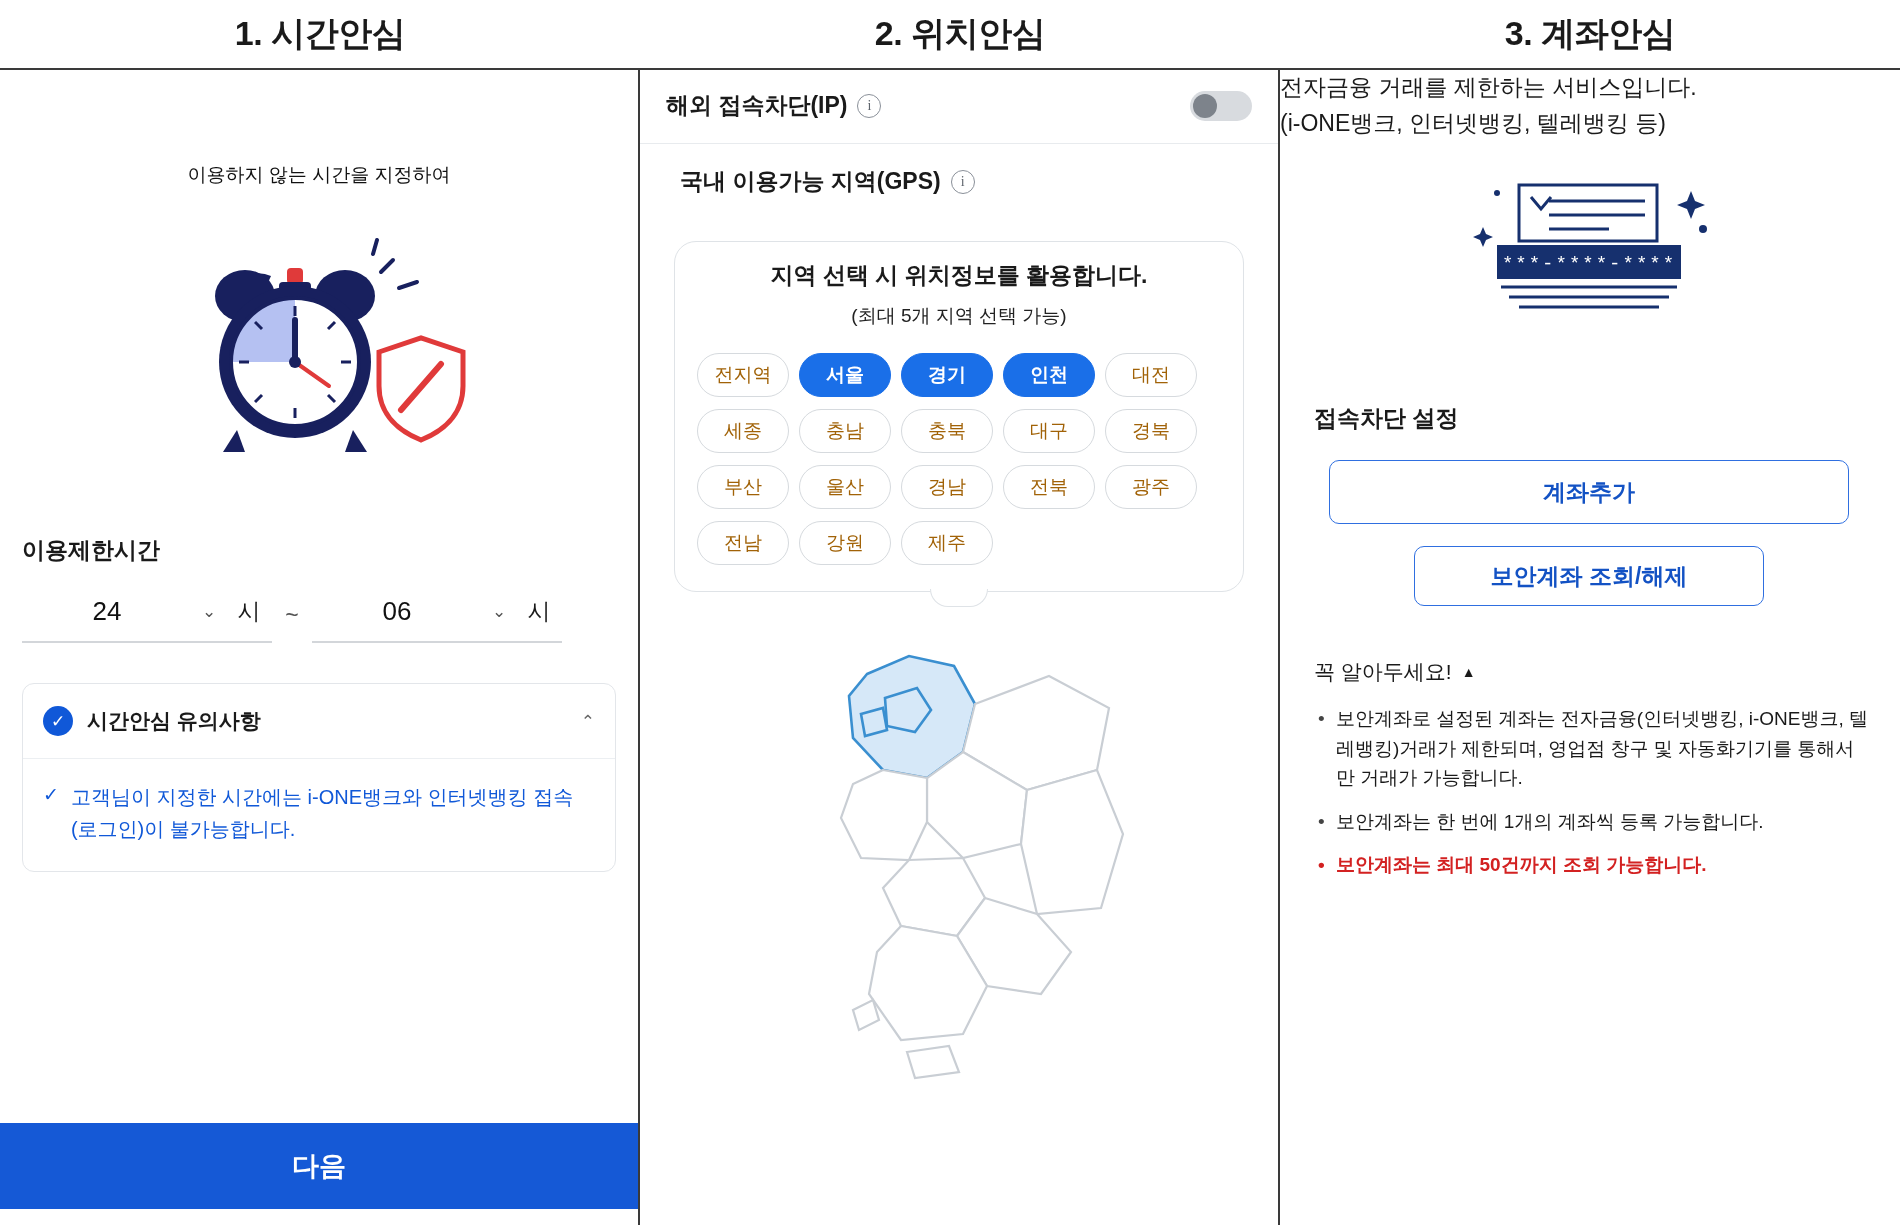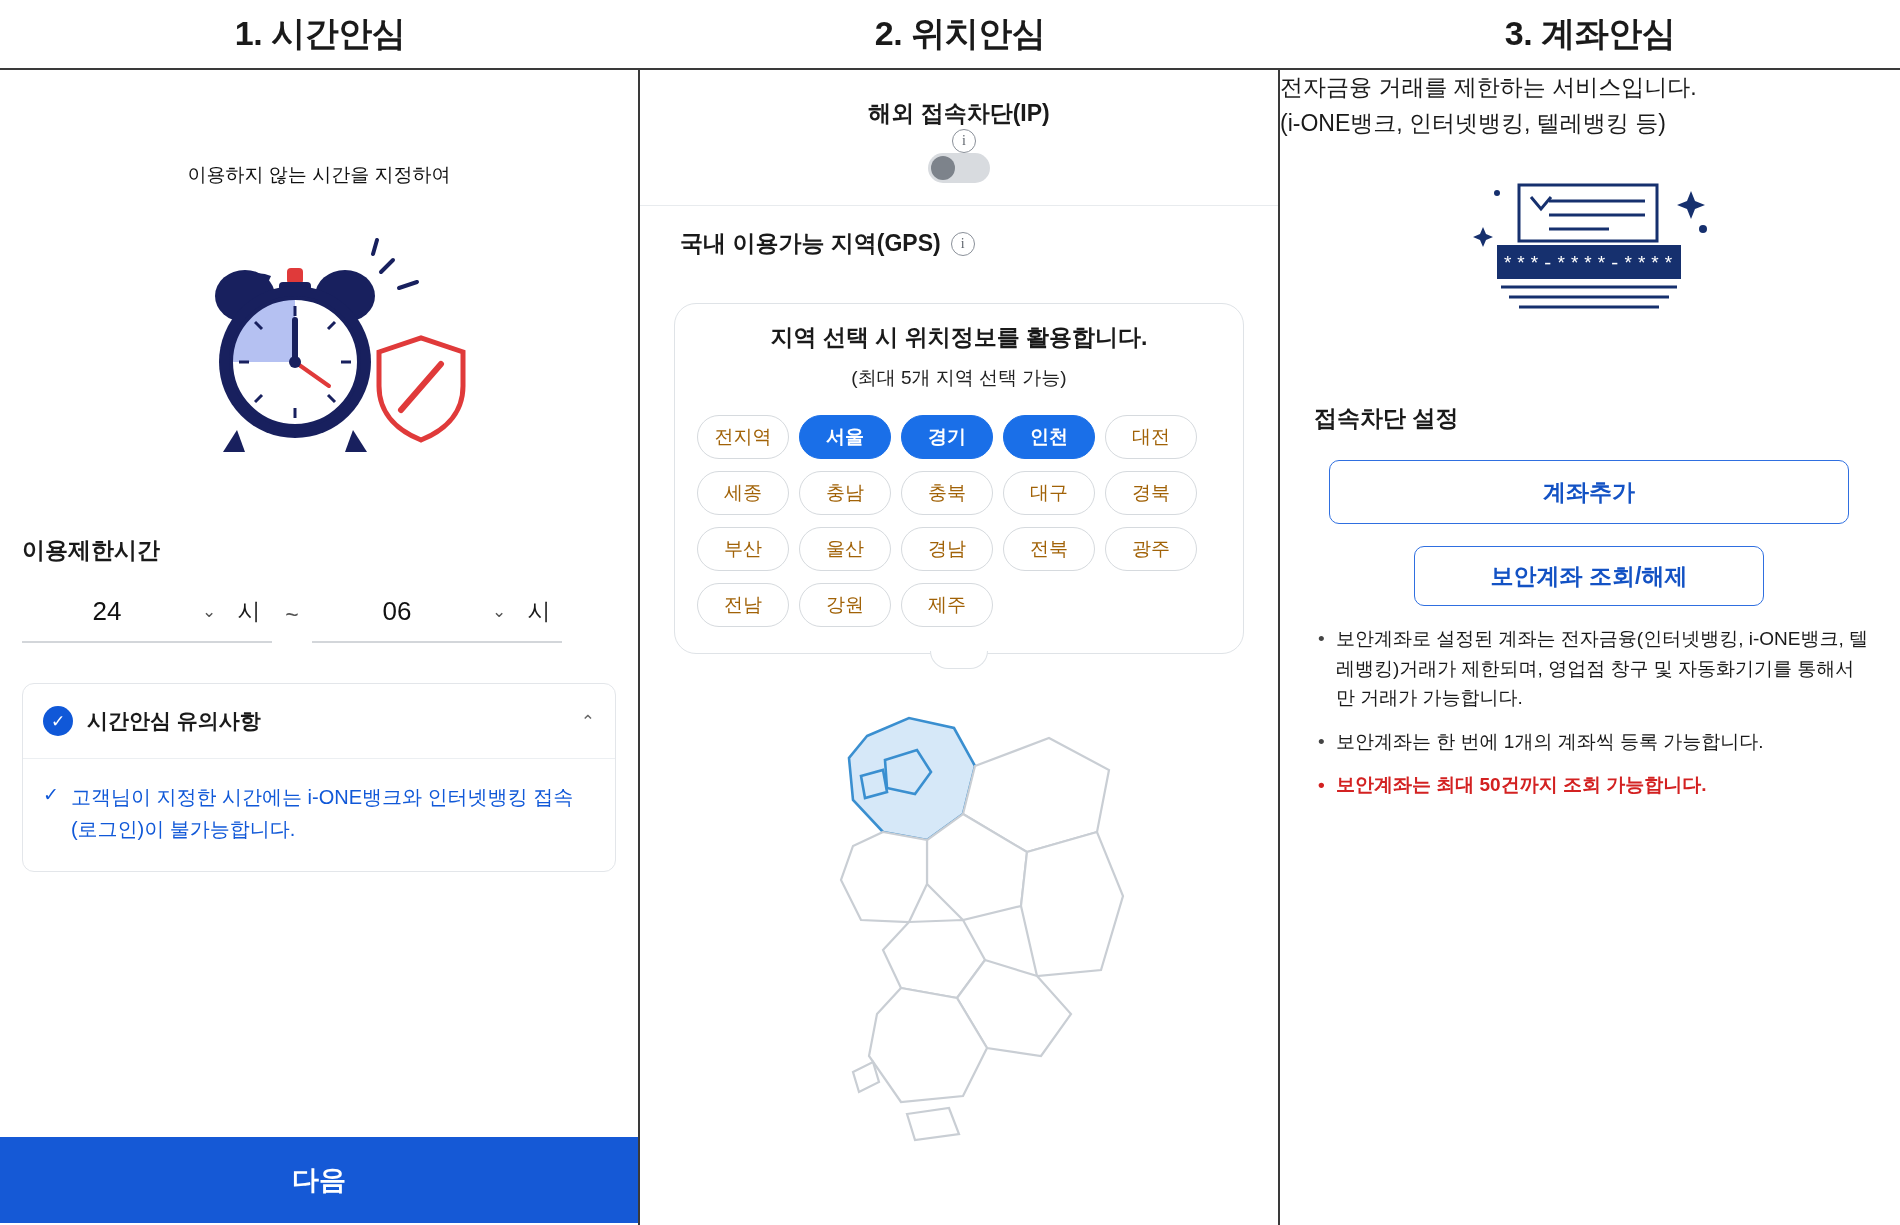"해외 접속차단(IP)" .row-ip { flex-direction: column -> none; padding: 28px 26px 22px 26px -> 20px 26px 22px 26px }
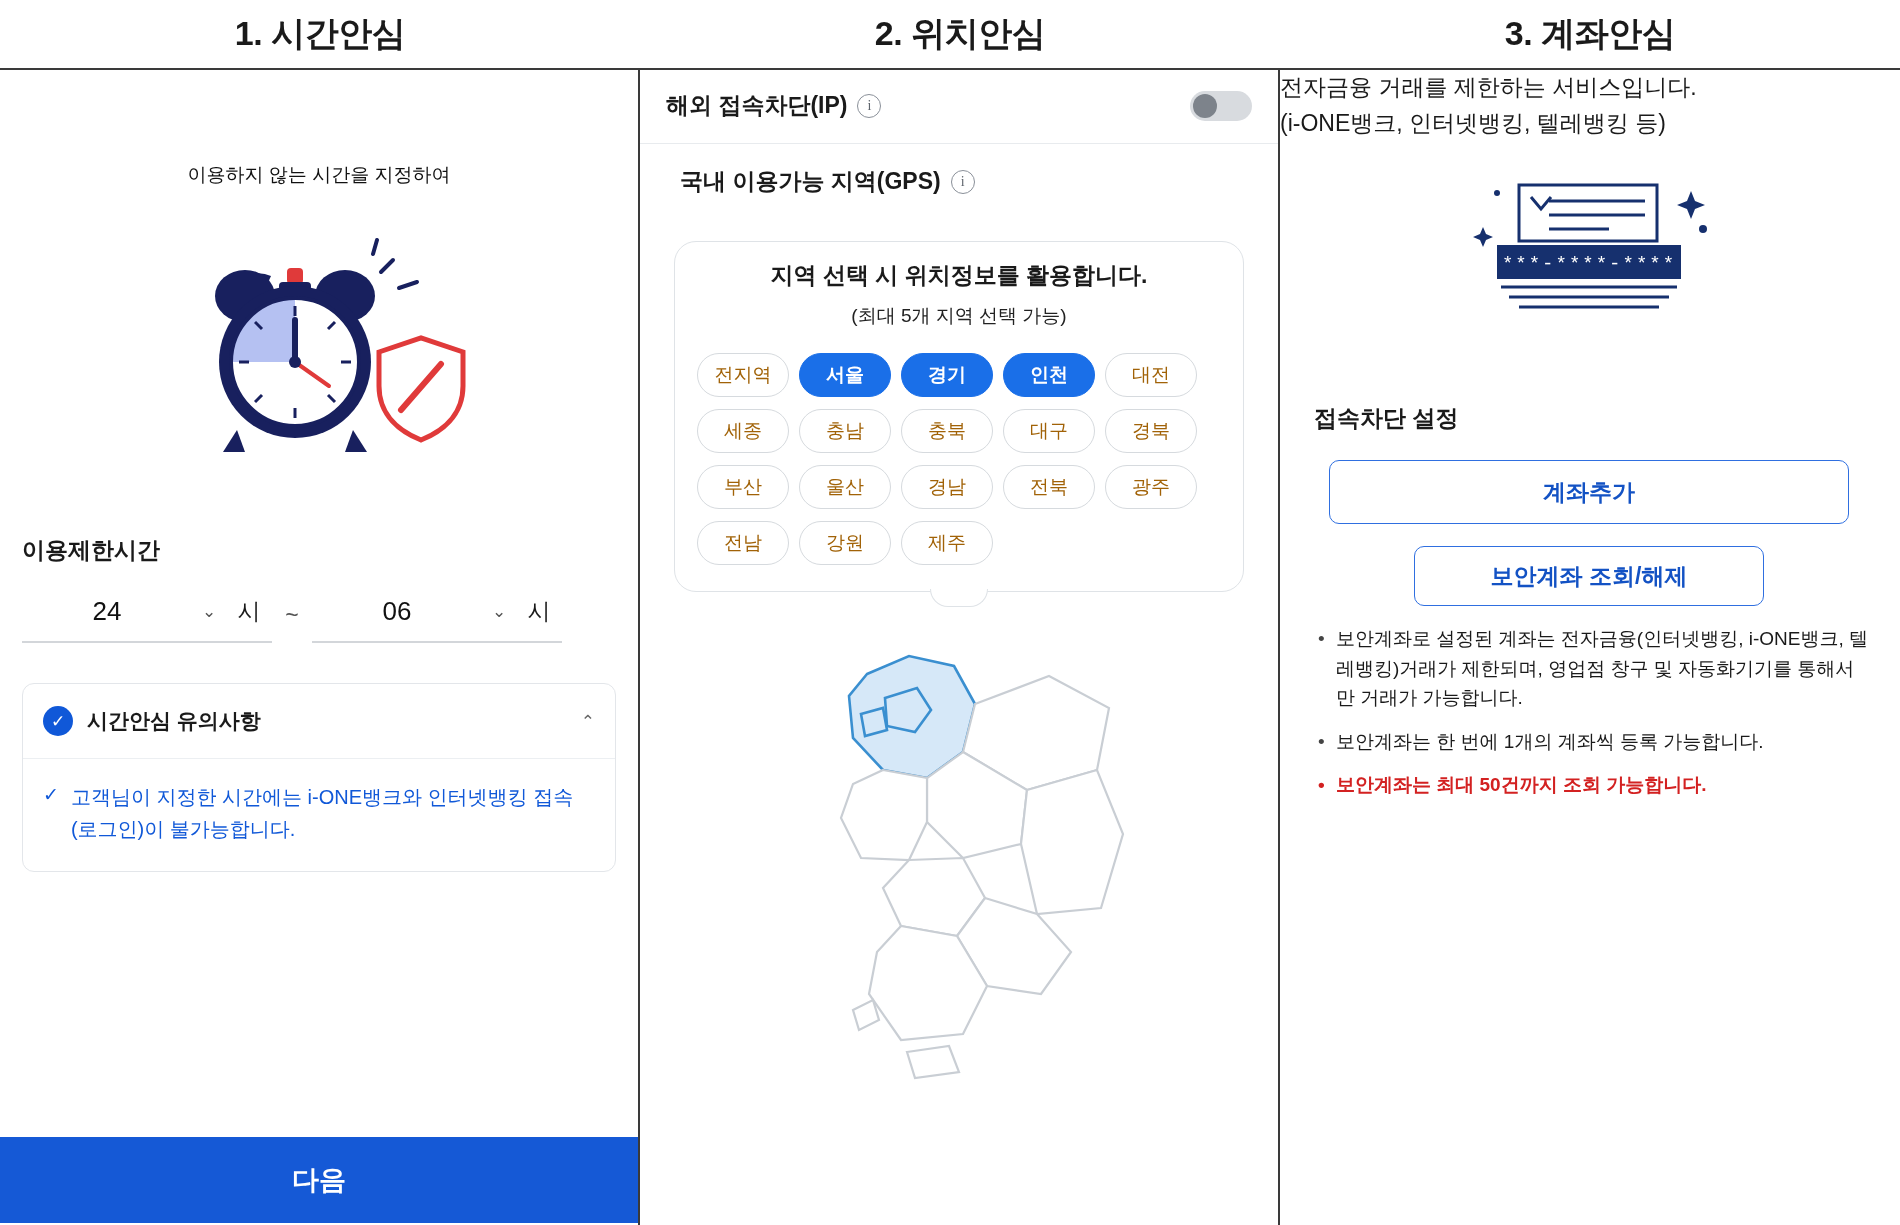"꼭 알아두세요!" div.know-head { html: none -> <div> <span>꼭 알아두세요!</span> <span>▲</span> </div> }
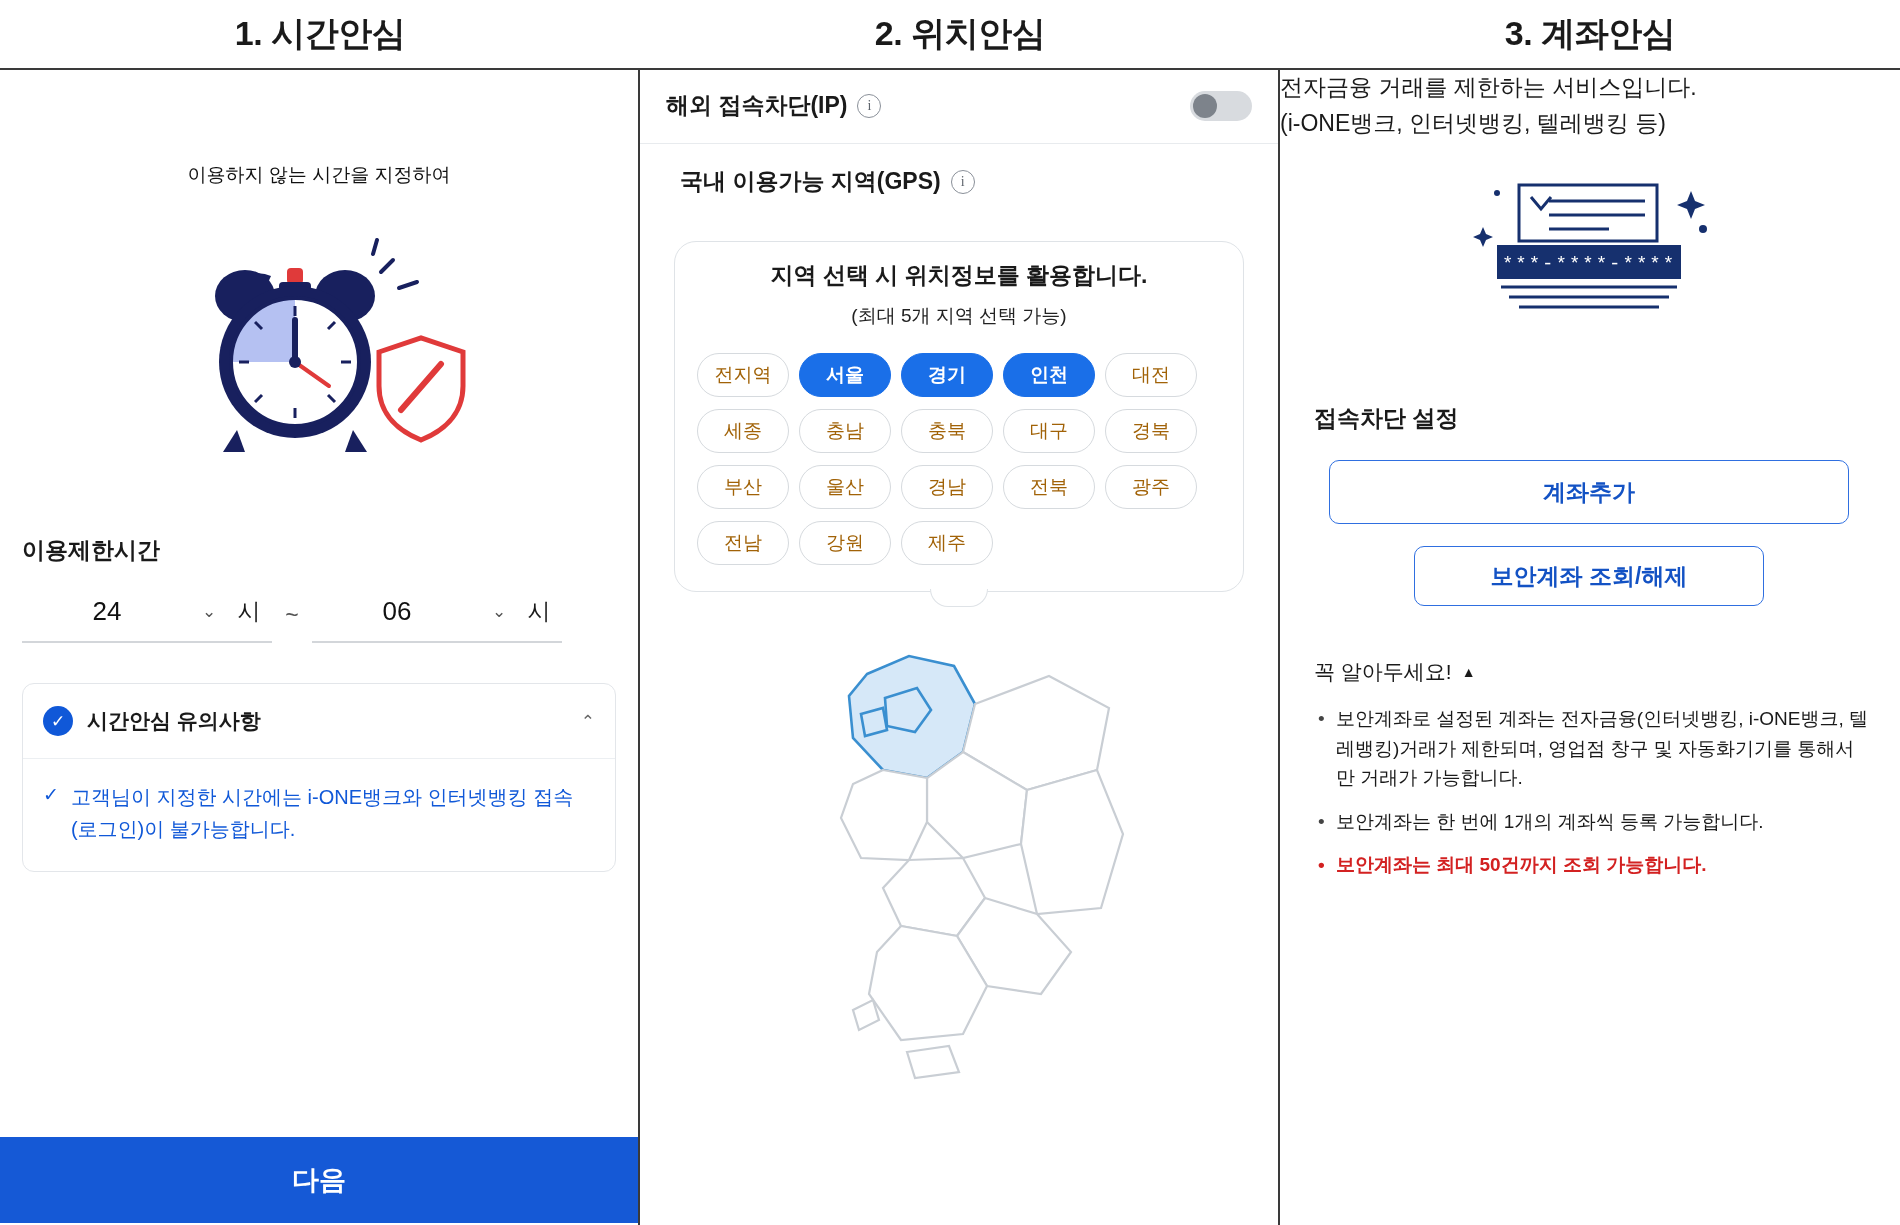"다음" .next-btn { bottom: 2px -> 16px }
